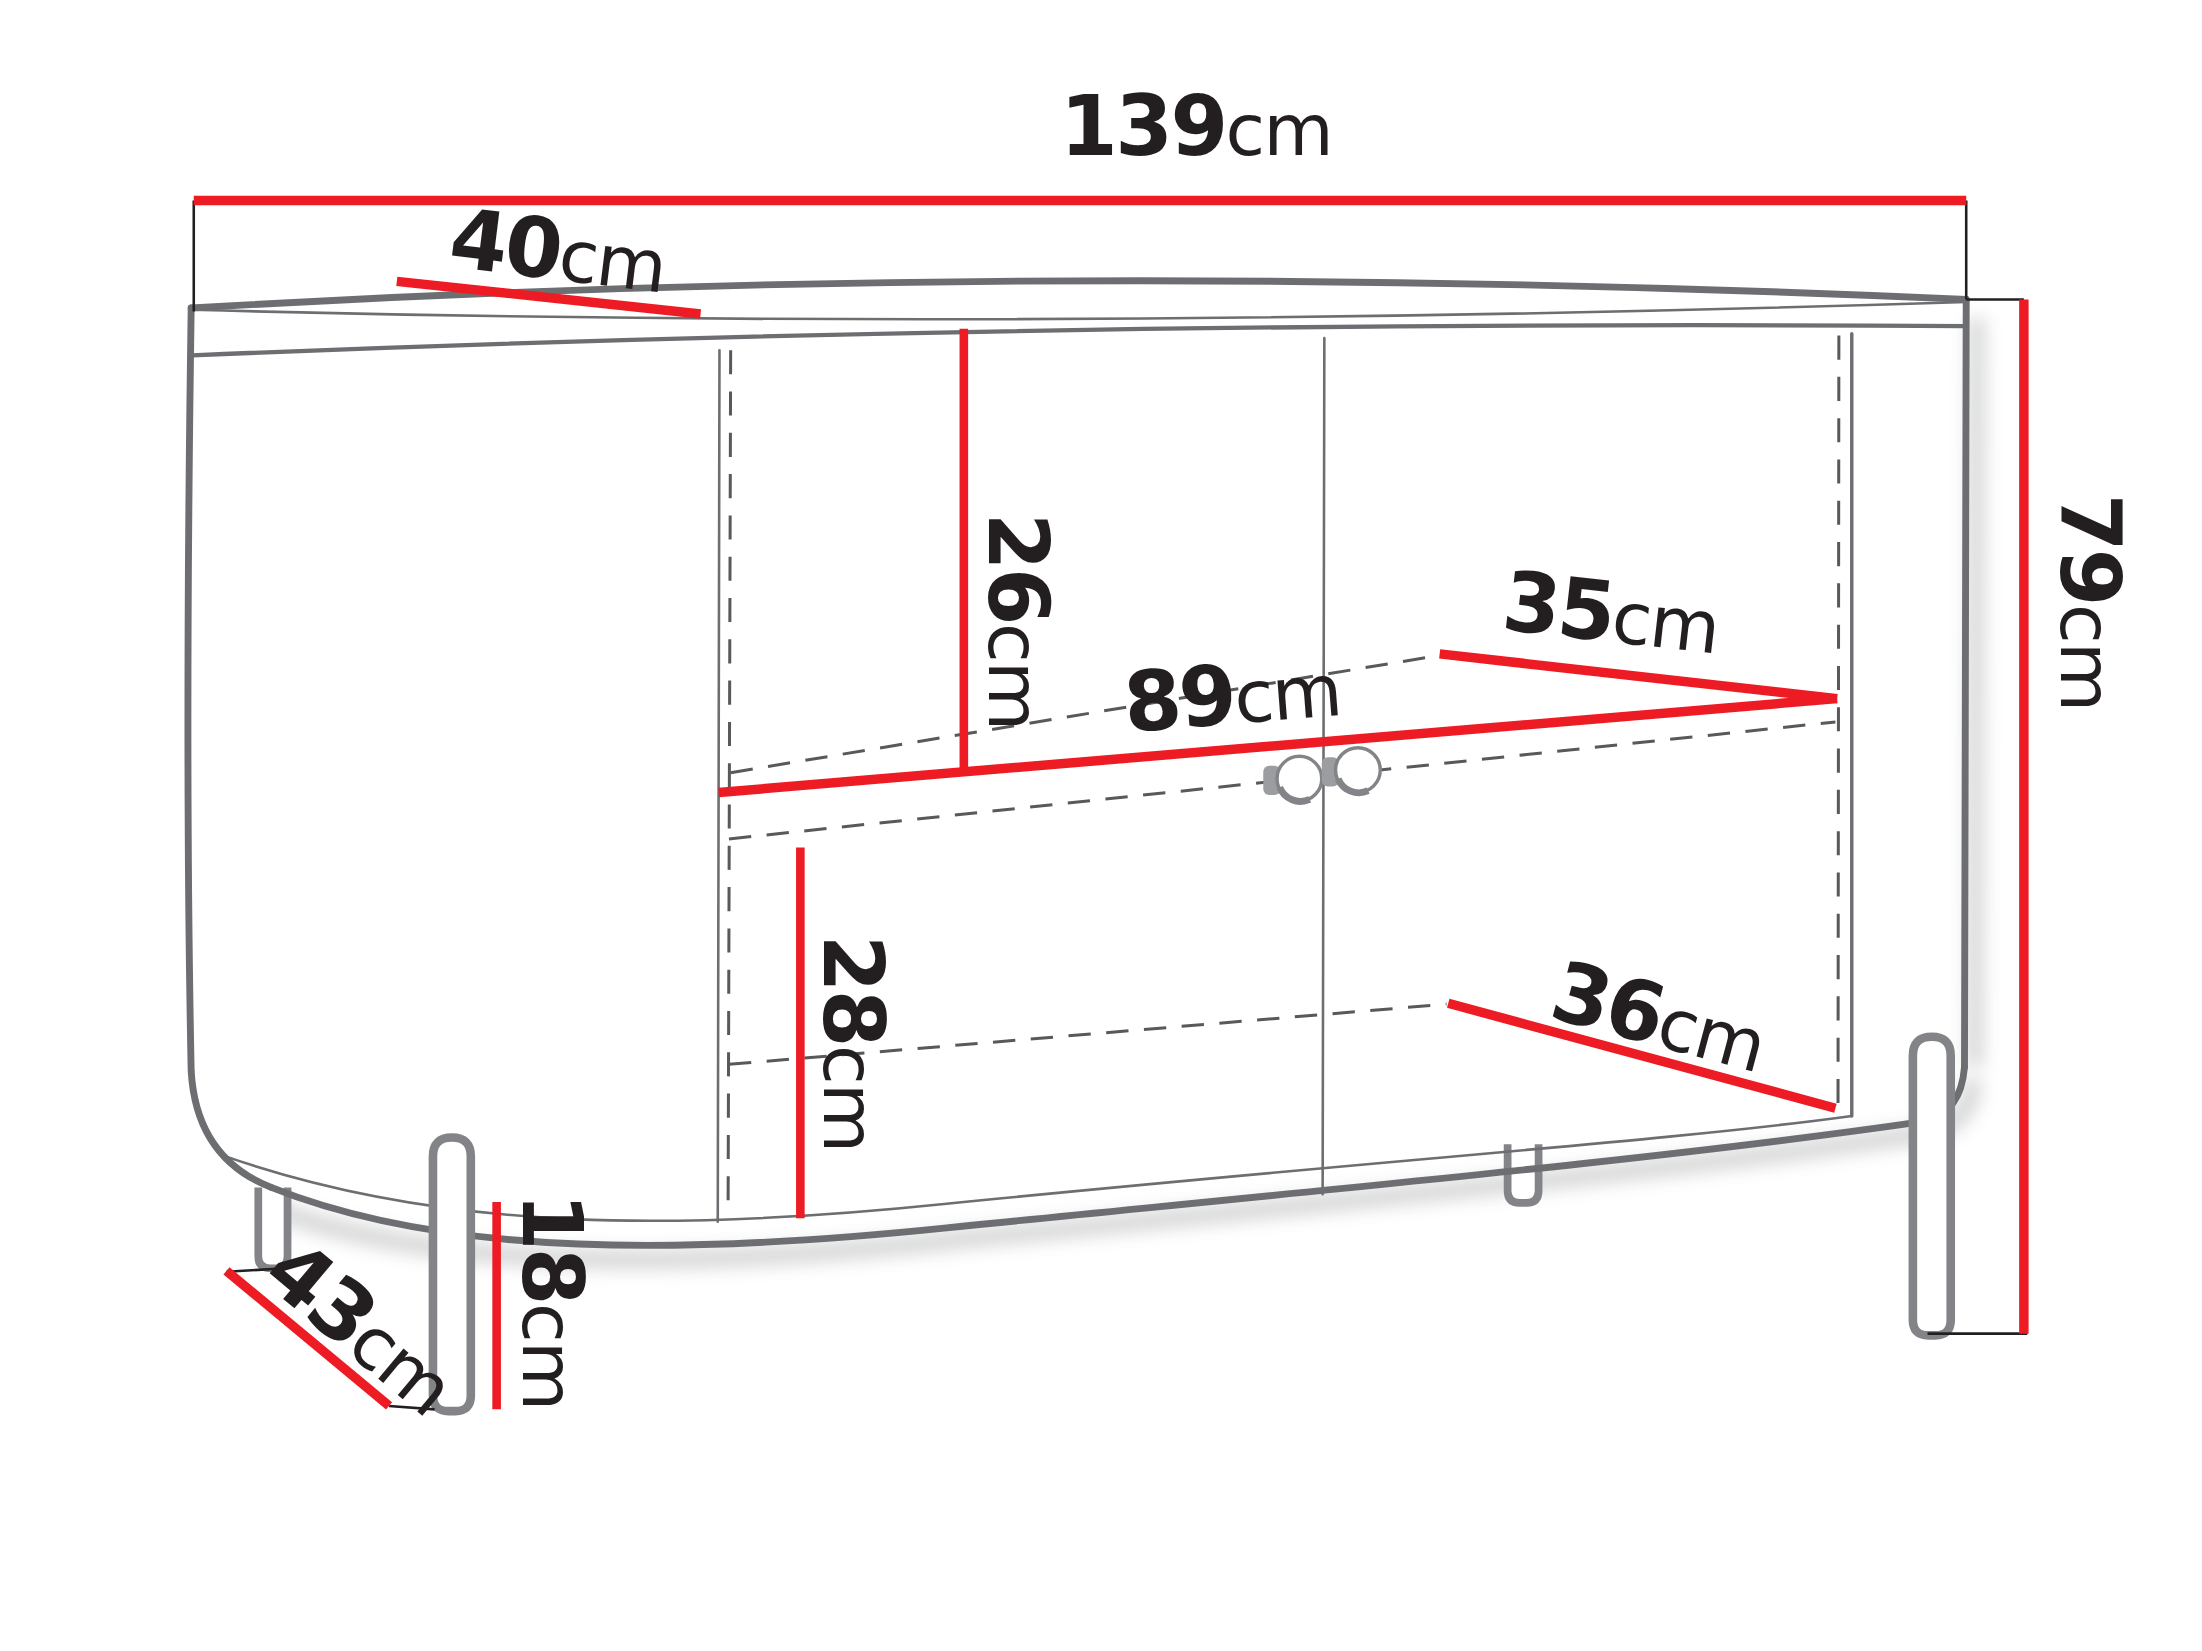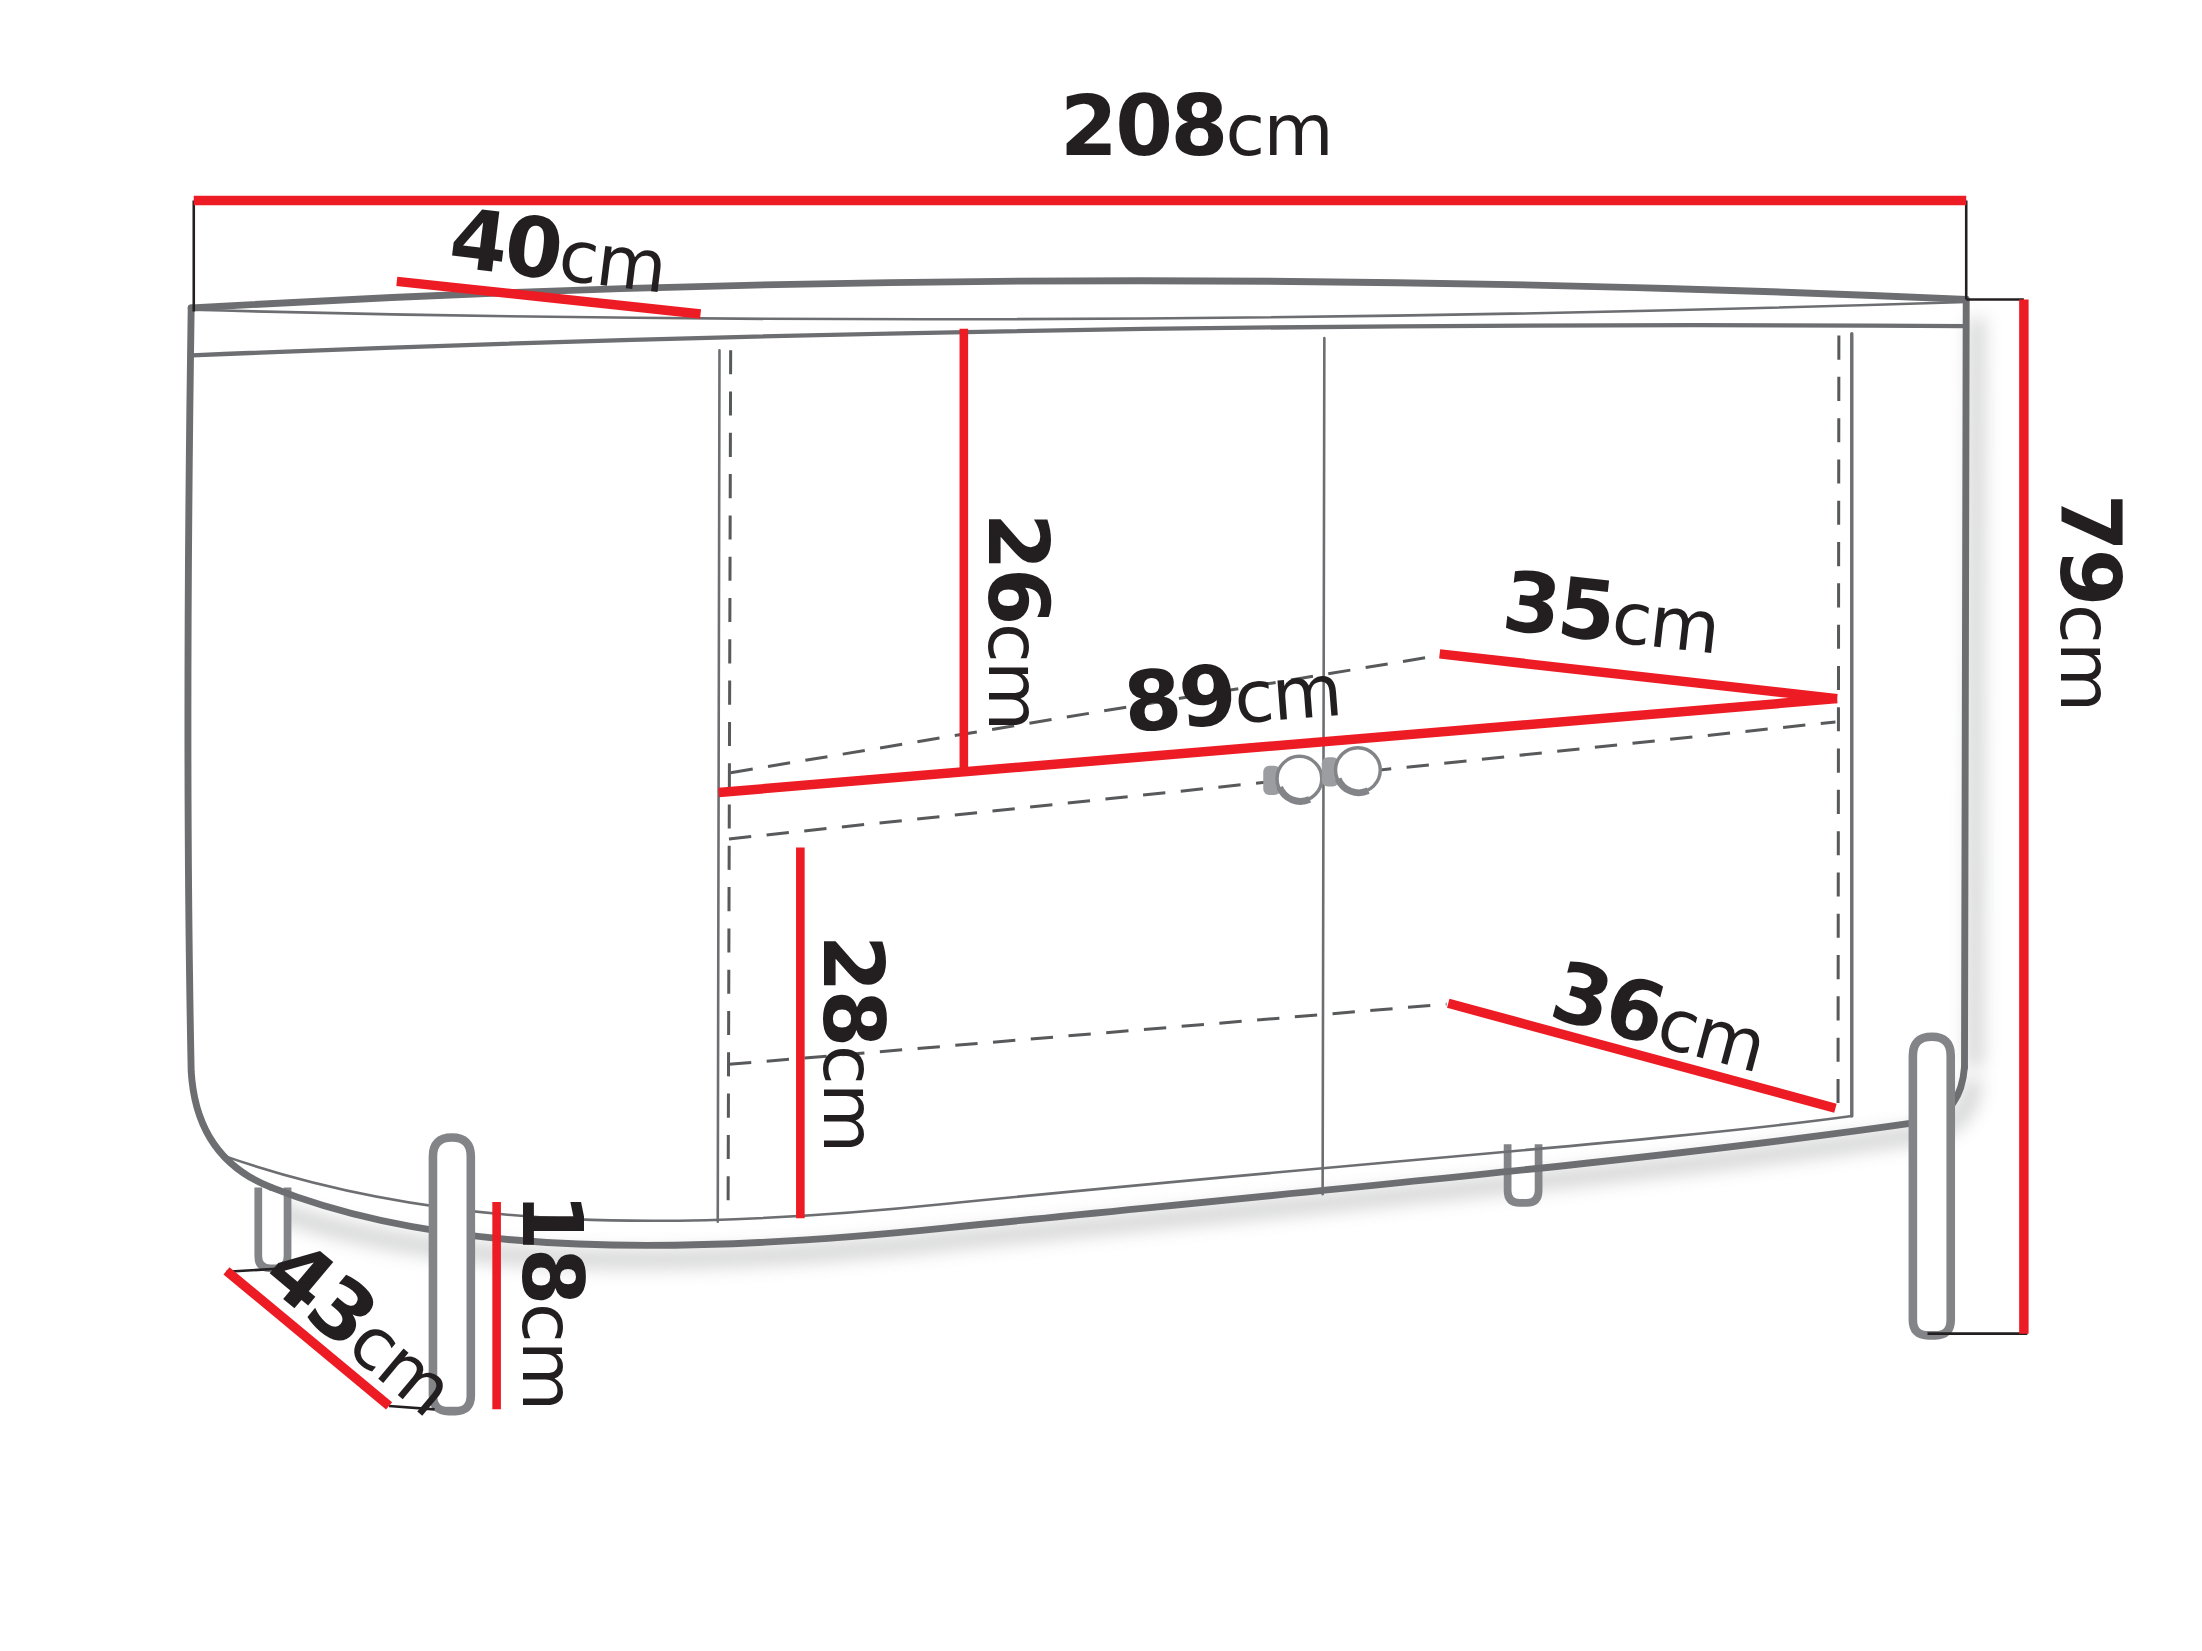"208" span.num { text: 208 -> 139 }
